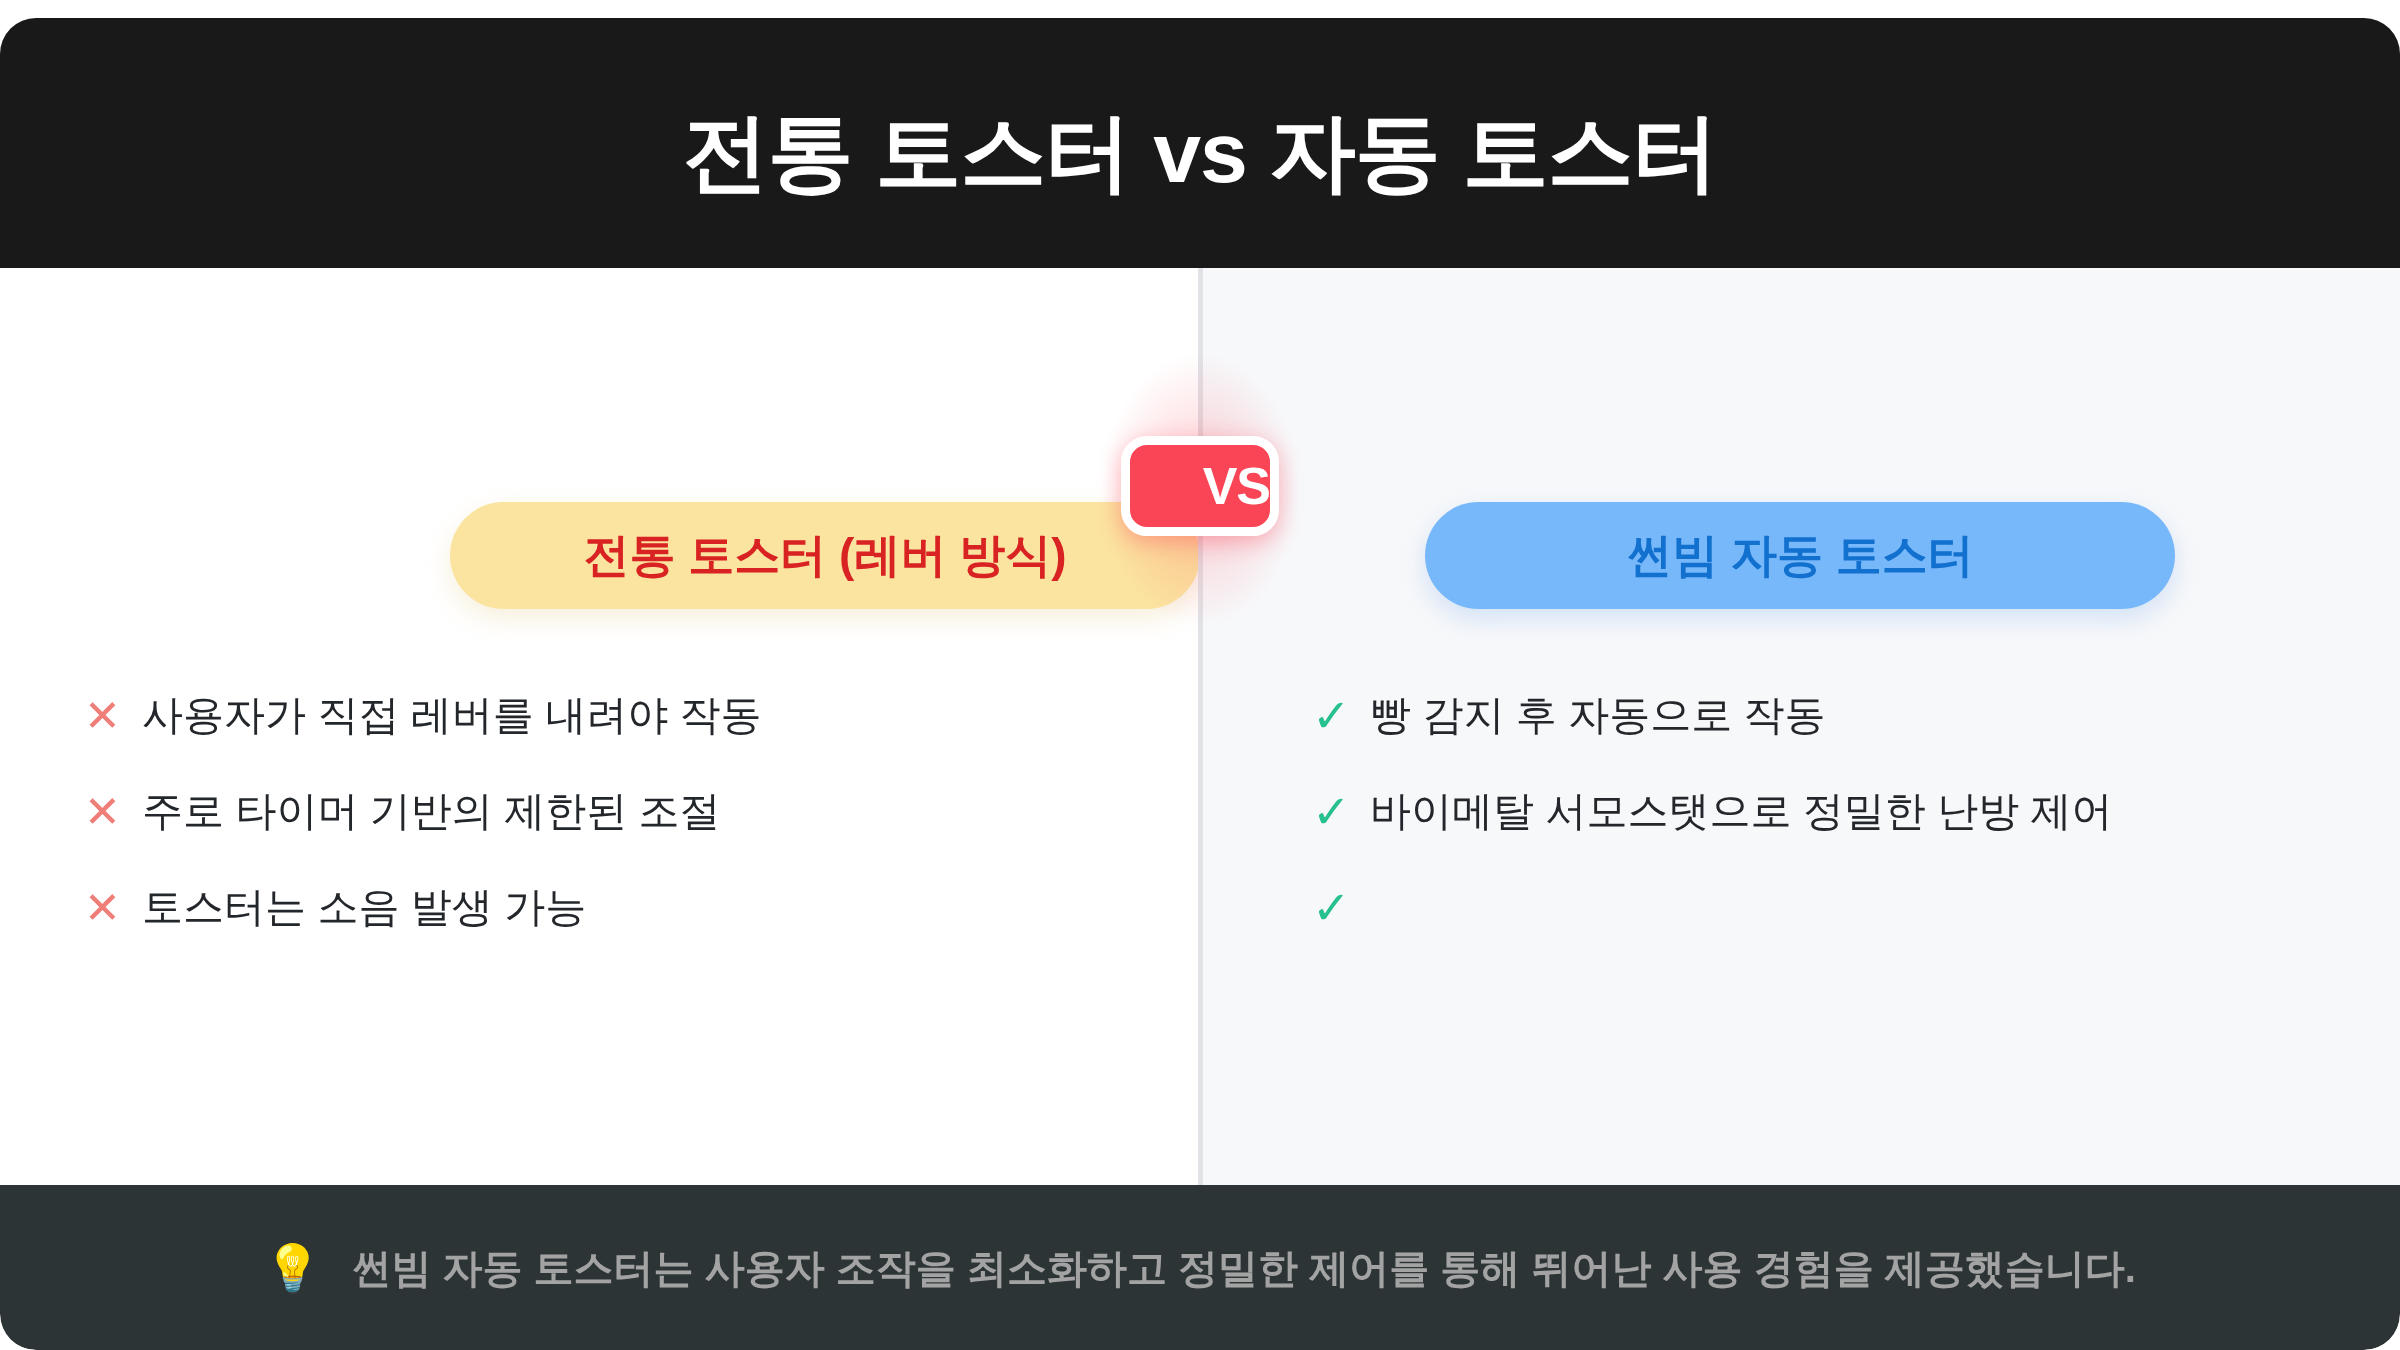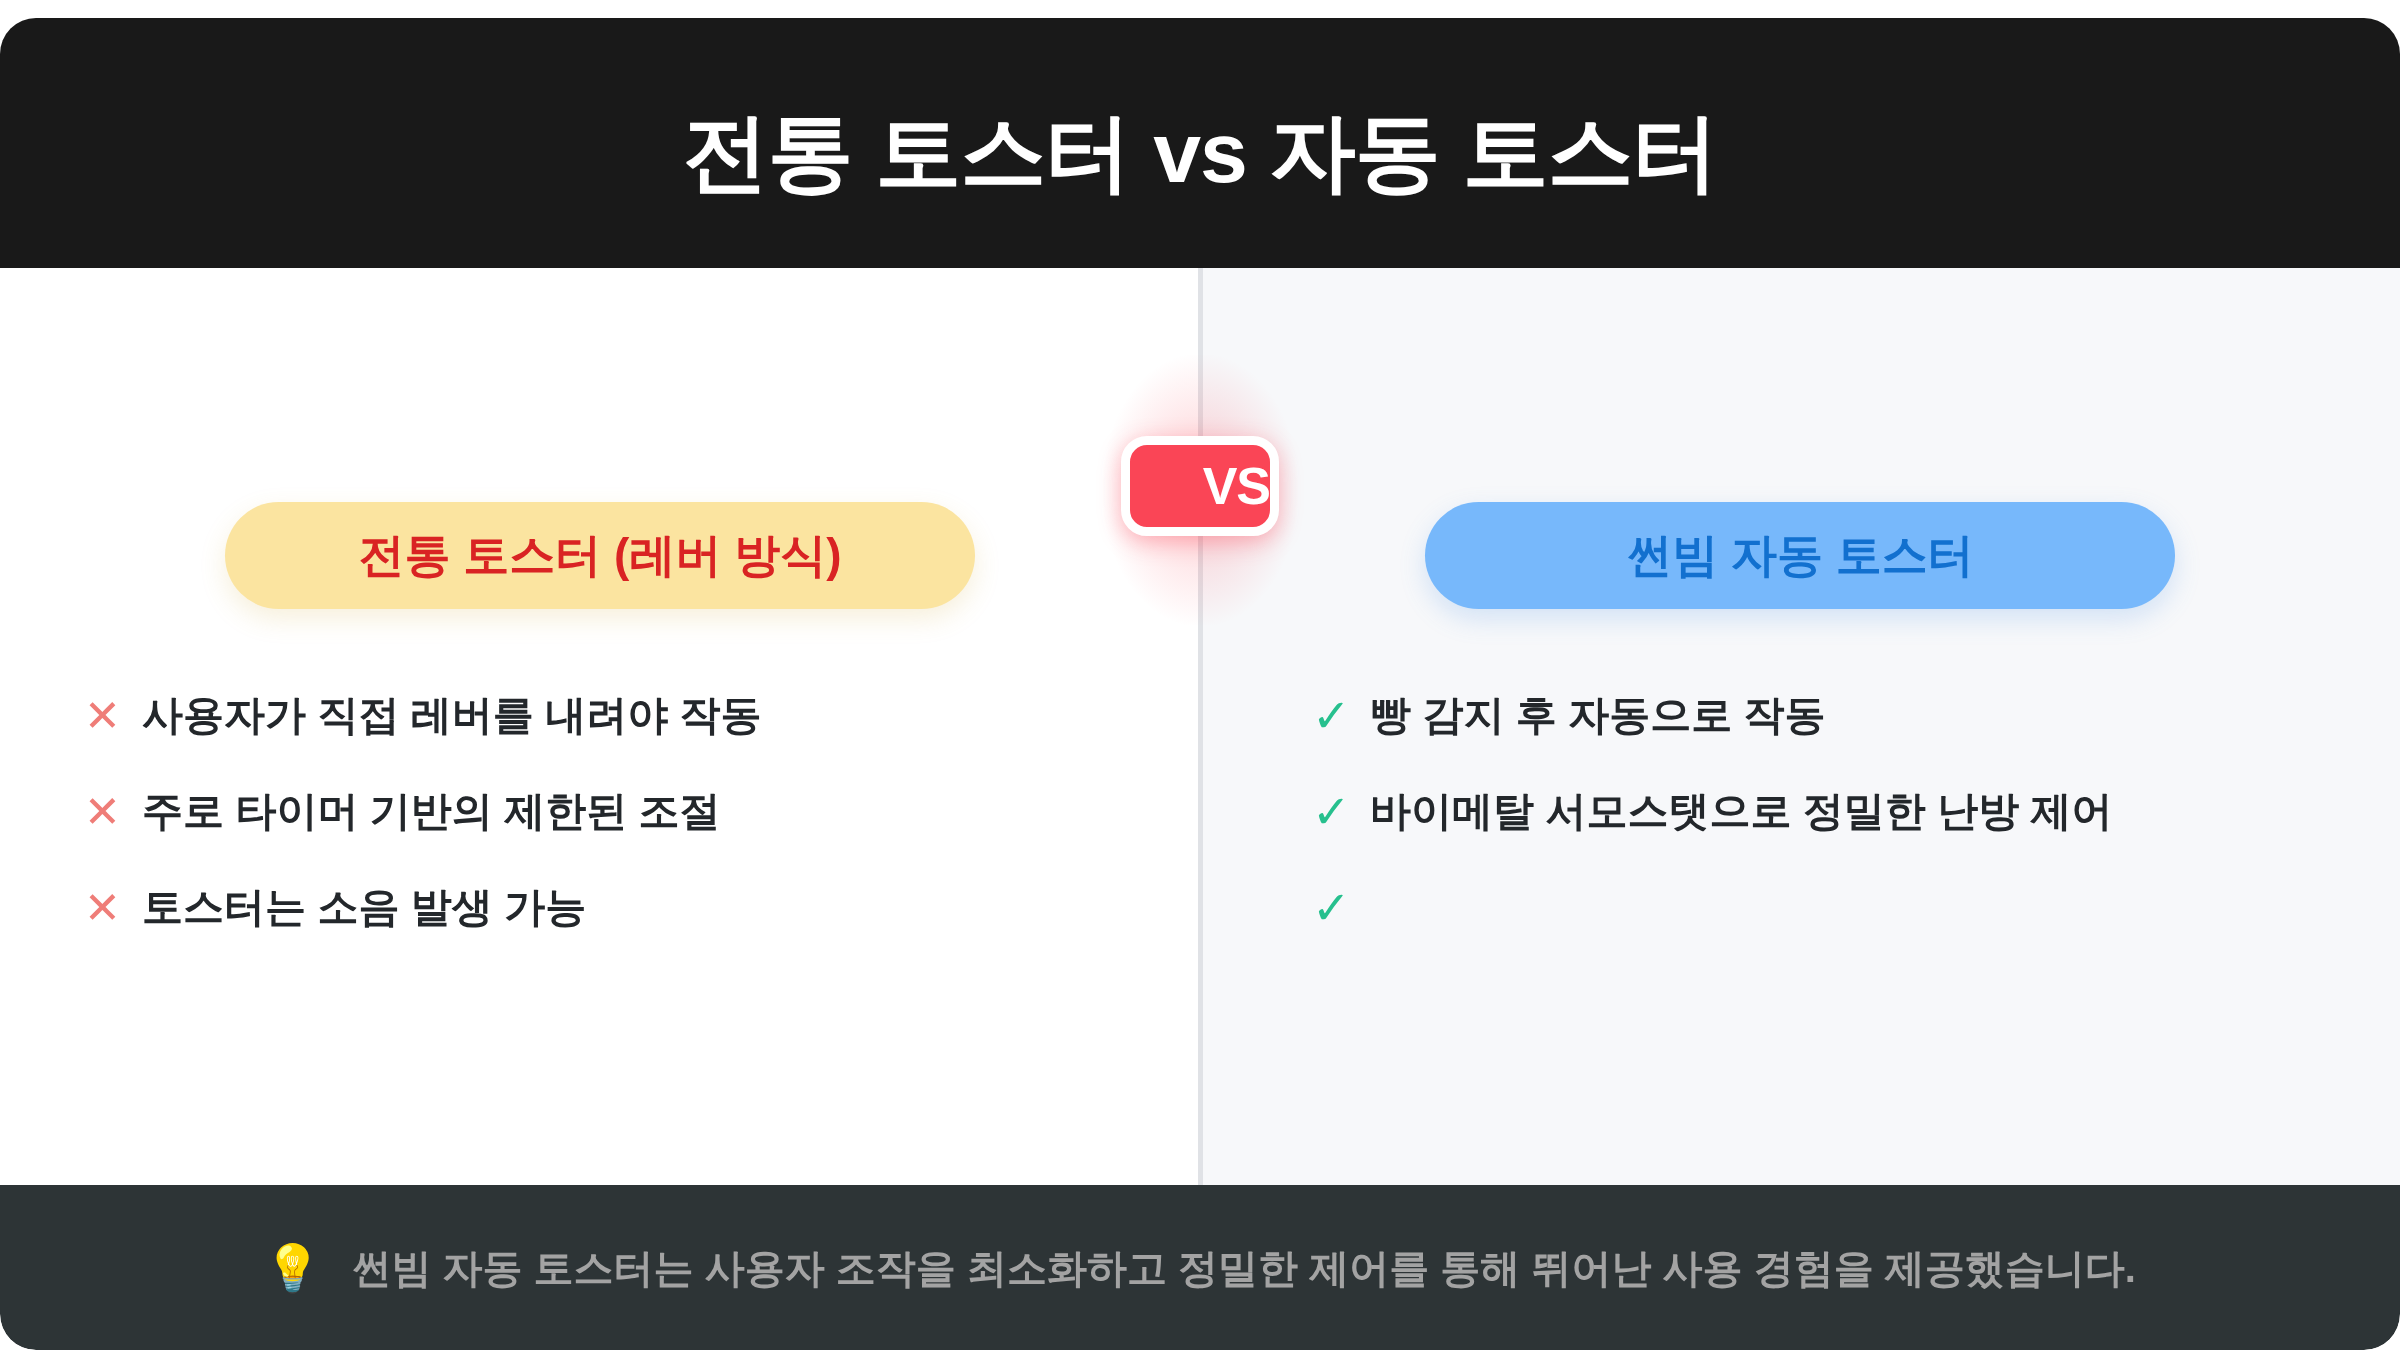"전통 토스터 (레버 방식)" #panel-left { align-items: none -> flex-end }
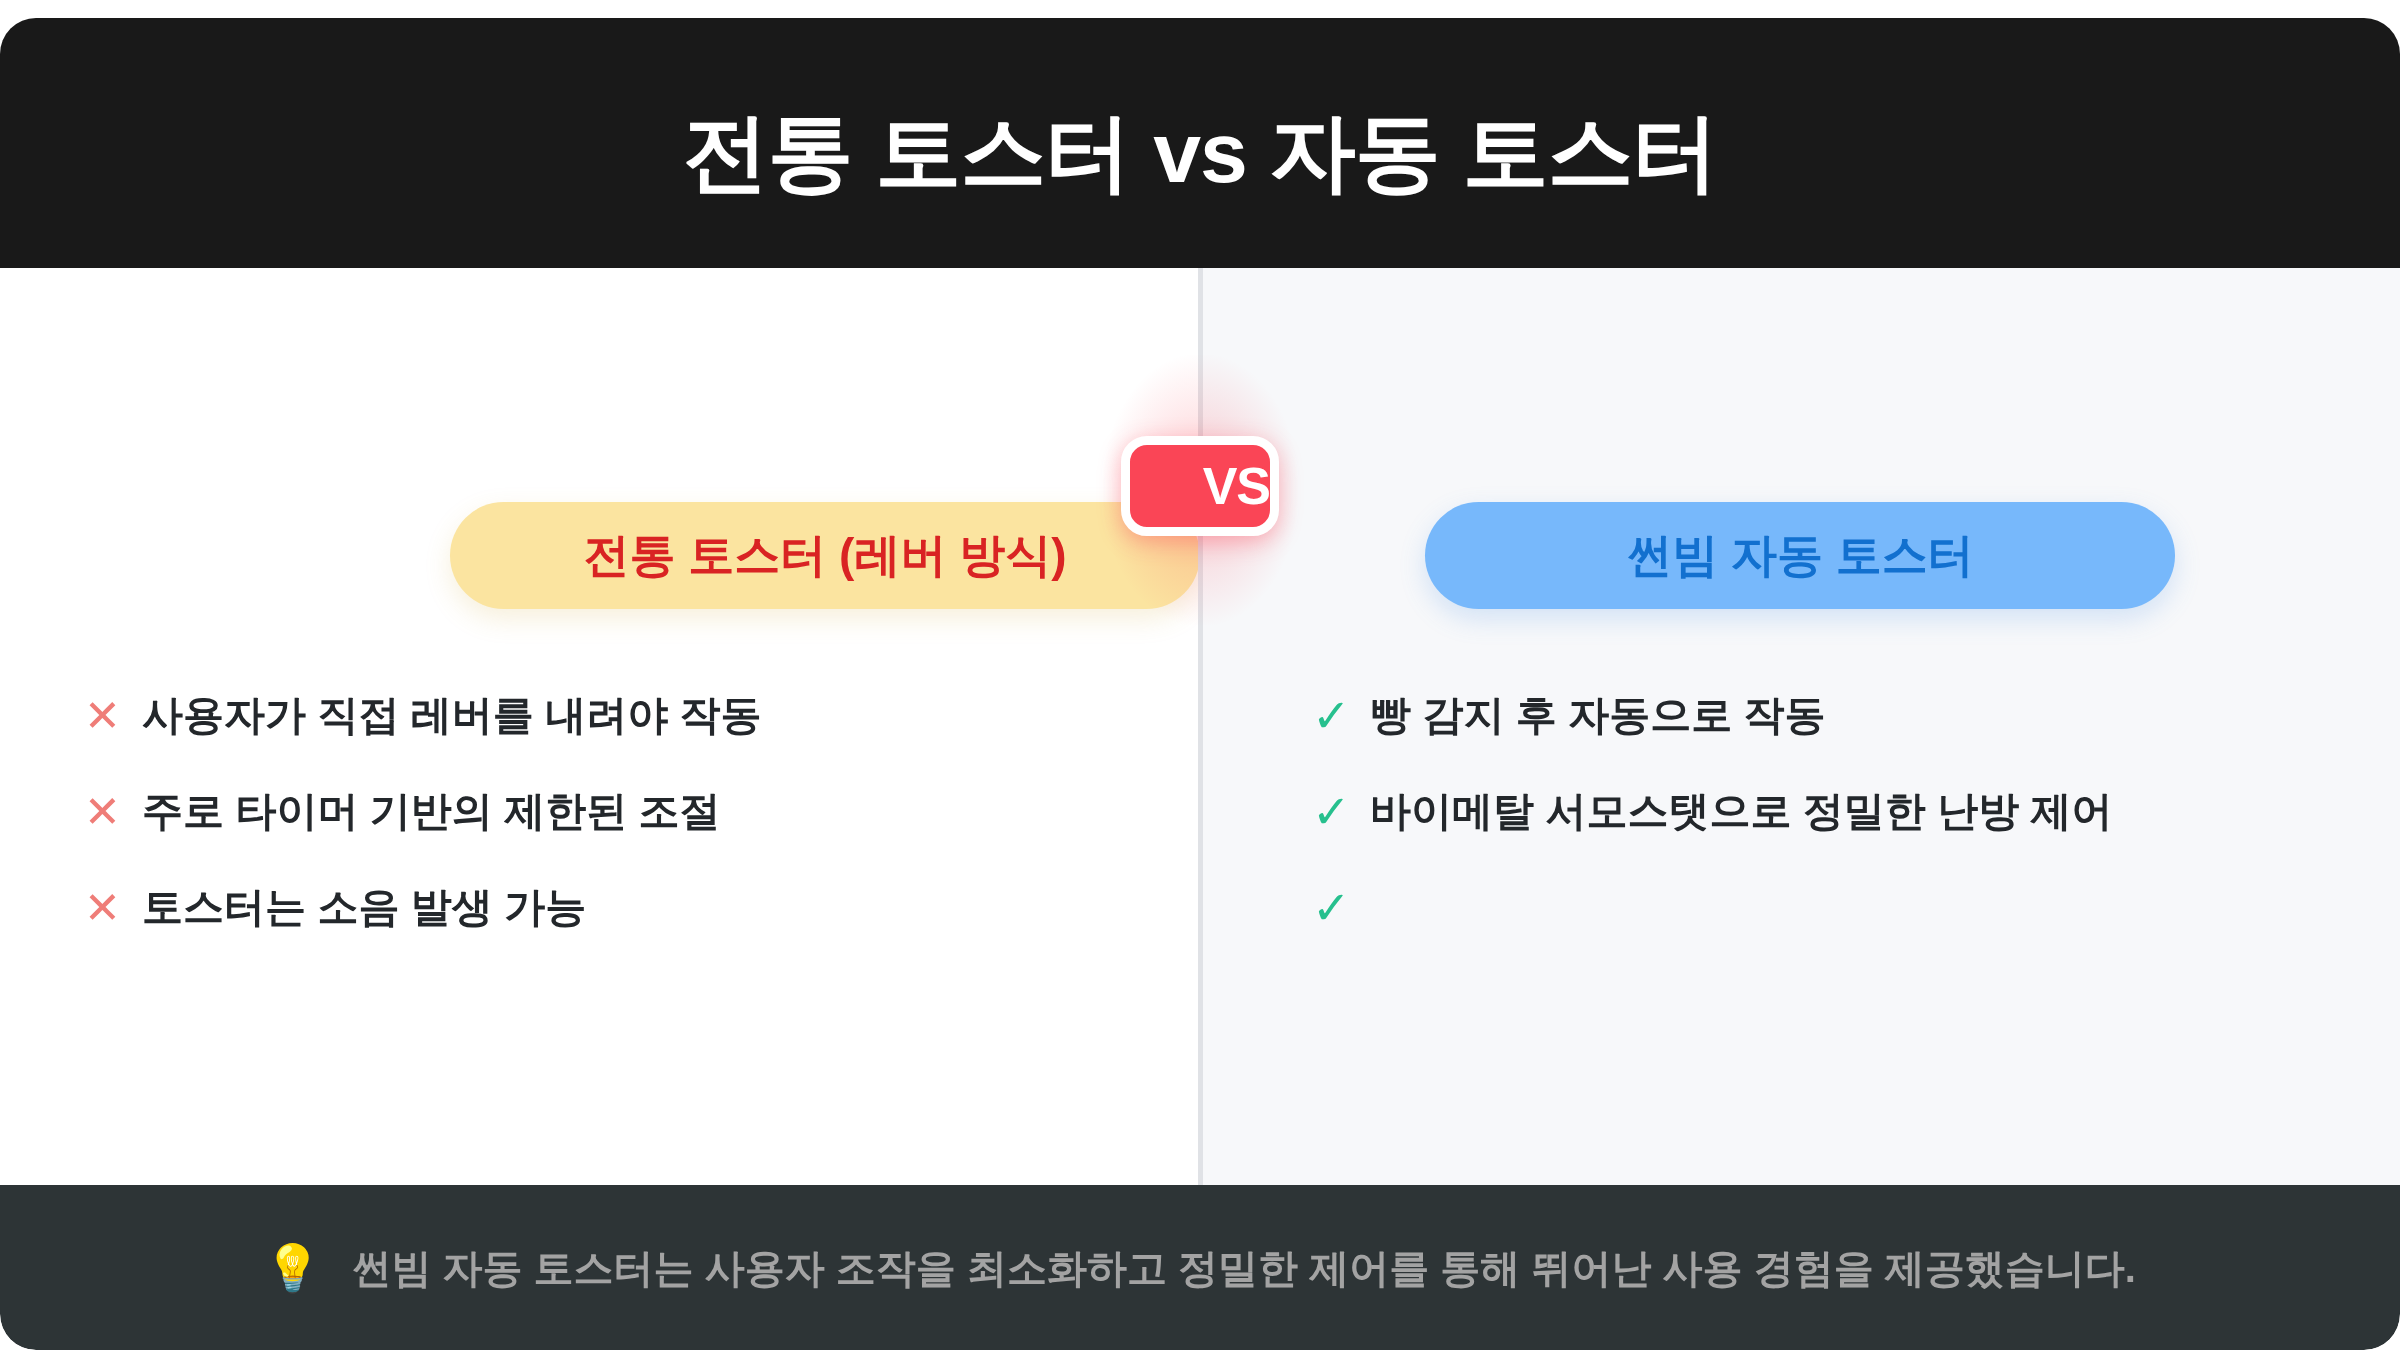"사용자가 직접 레버를 내려야 작동" .feature-text { font-weight: bold -> normal }
